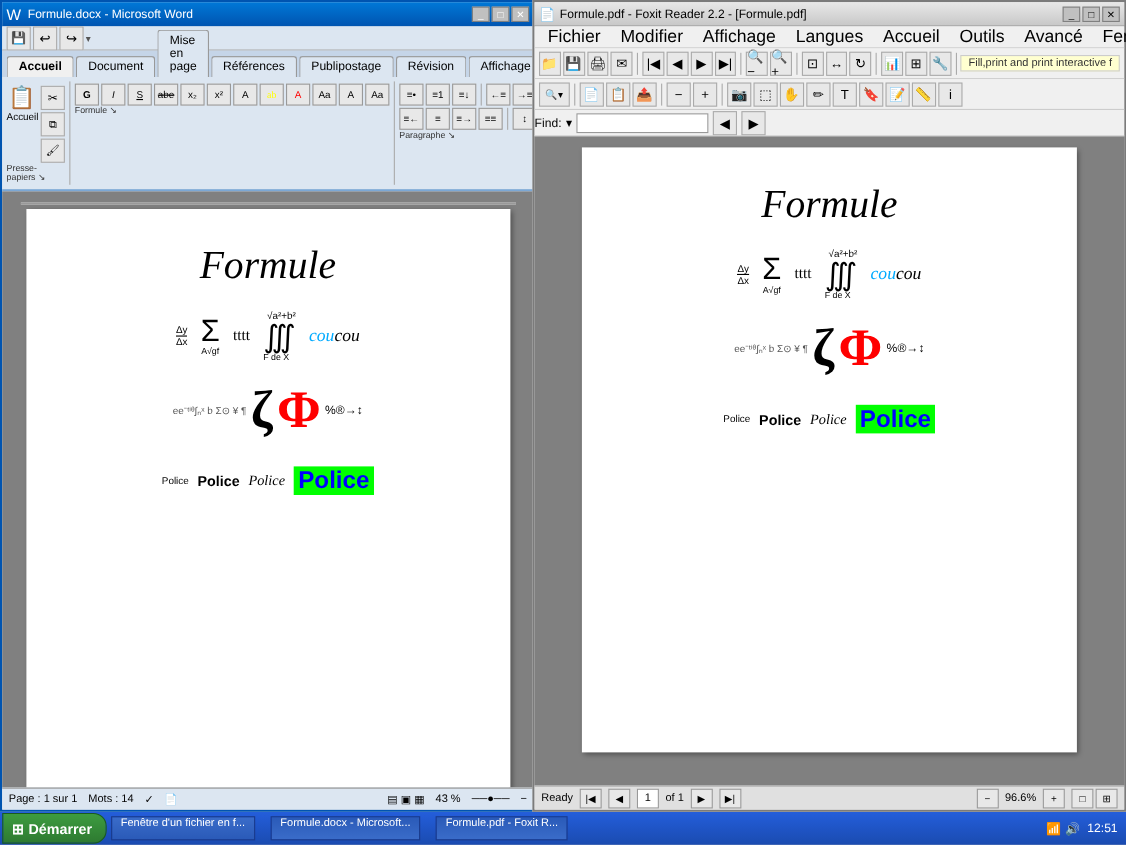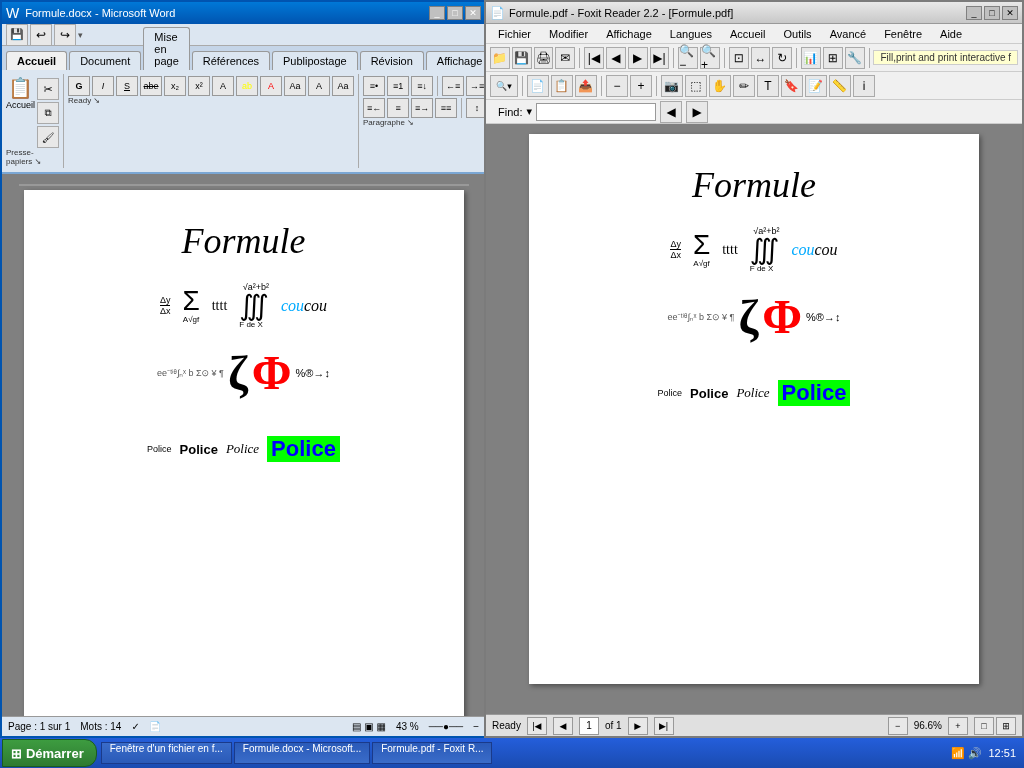"Fichier" .foxit-menu-item { font-size: 11px -> 16px }
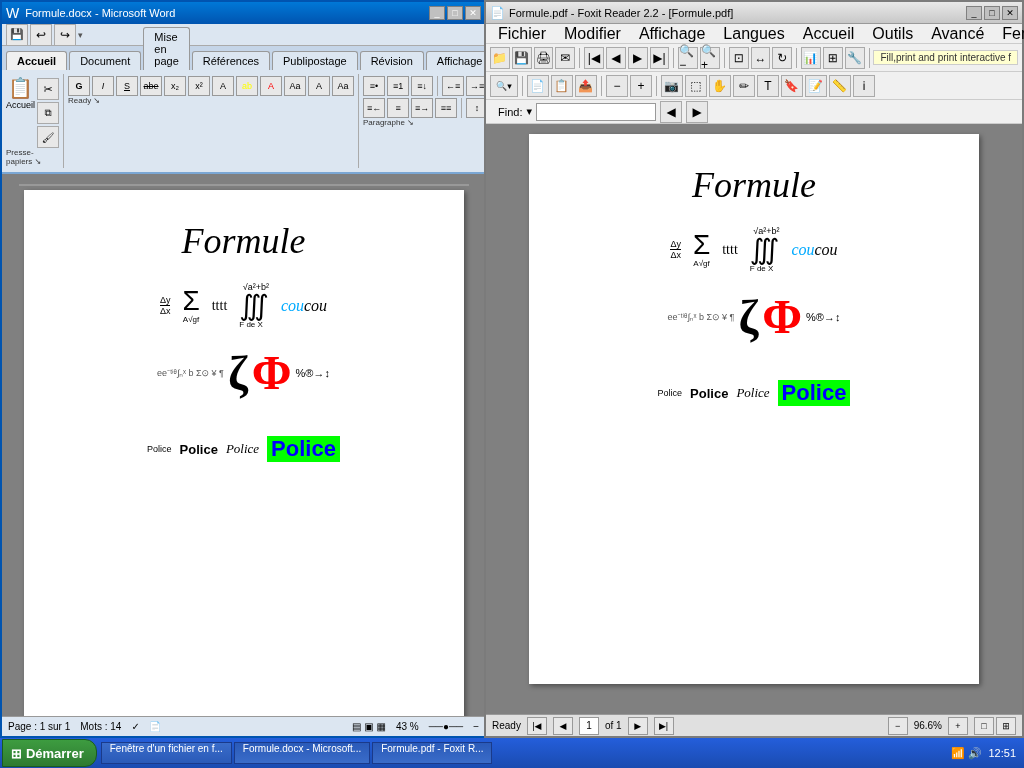"ab" div.tb-btn { font-family: none -> Liberation Serif, serif }
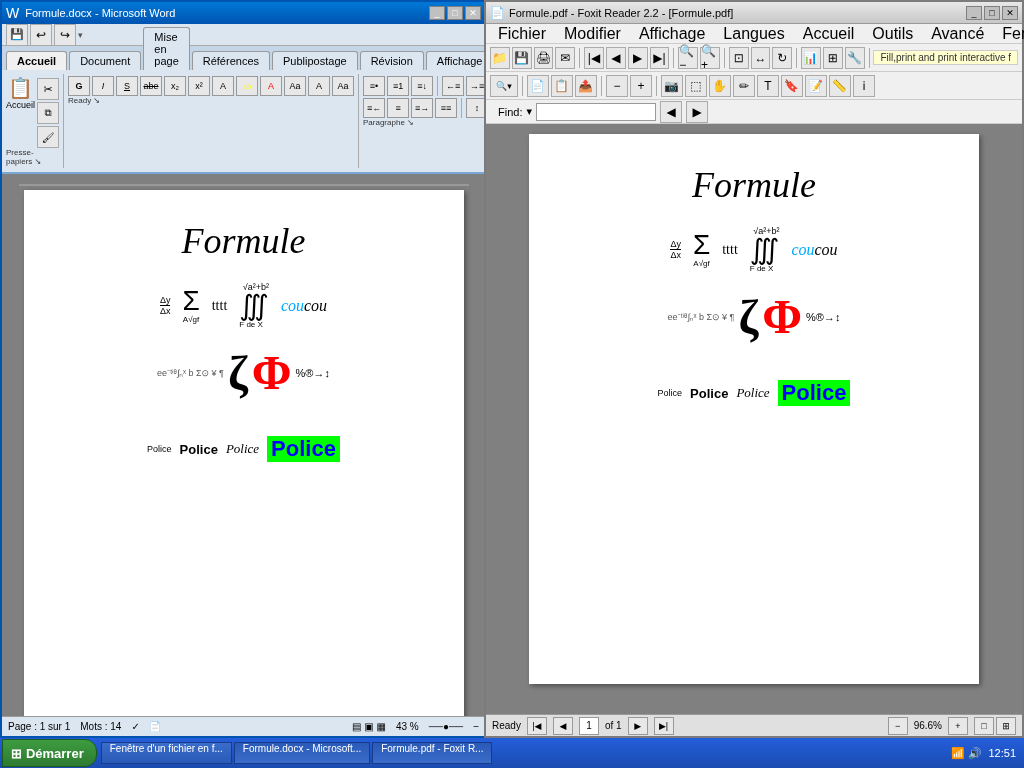"Ready ↘" span.presse-papier { text: Ready -> Formule }
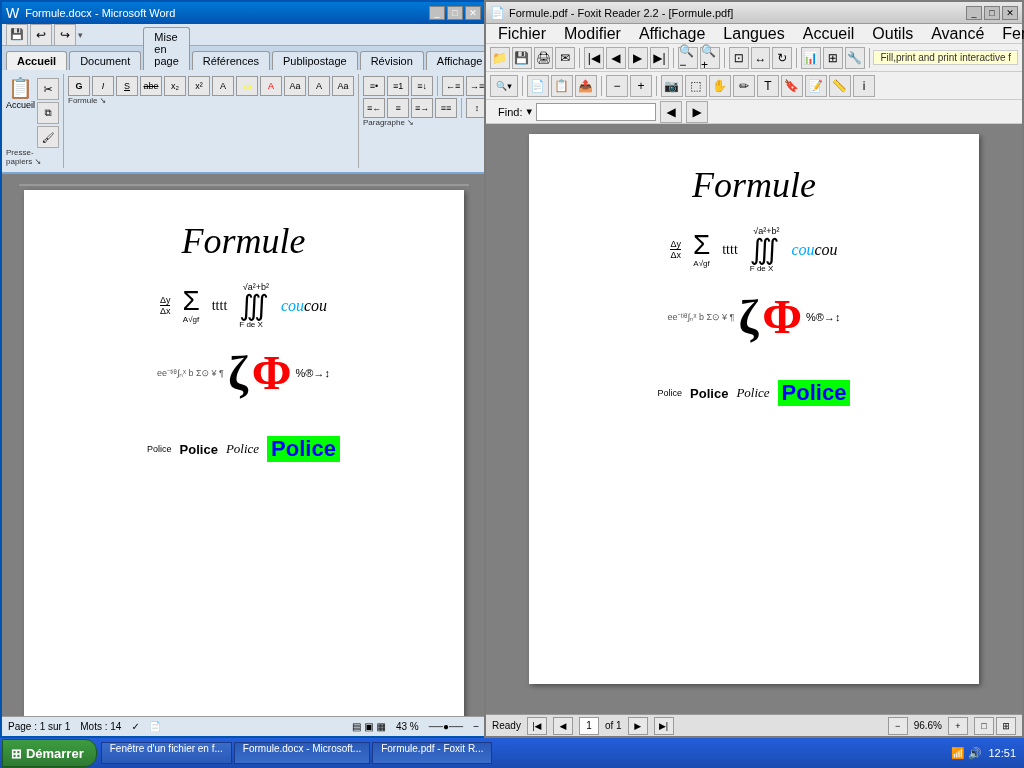"Find:" .foxit-findbar { padding: 0 12px -> 0 0 }
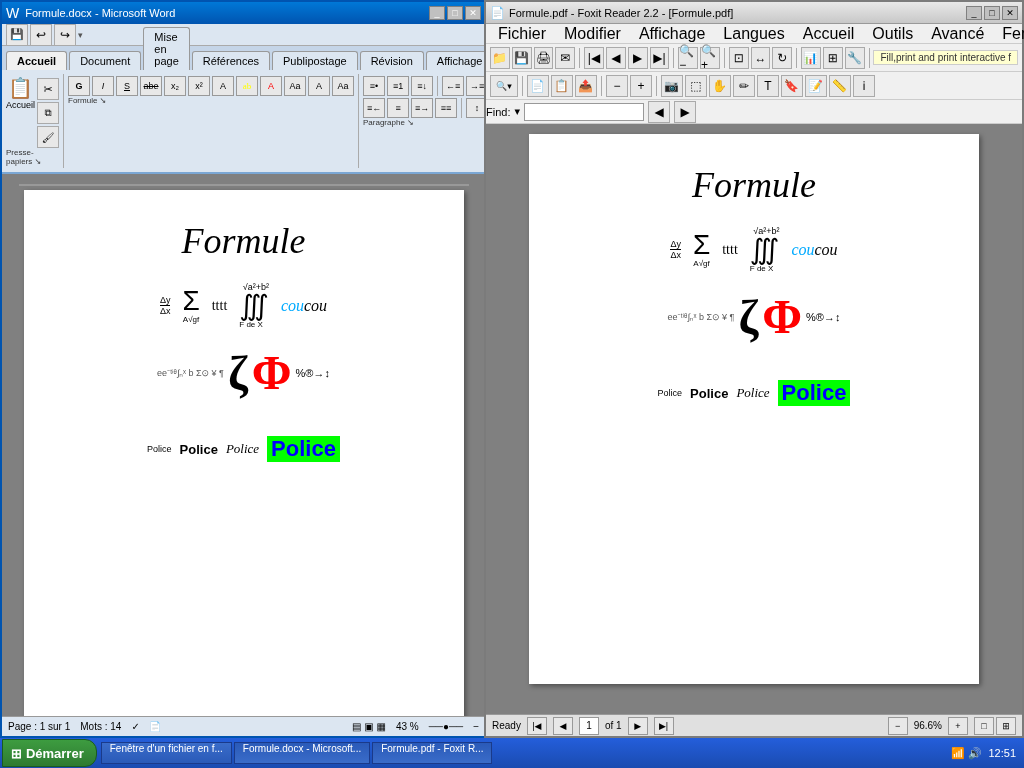"Police" .police-row { margin-top: 20px -> 8px }
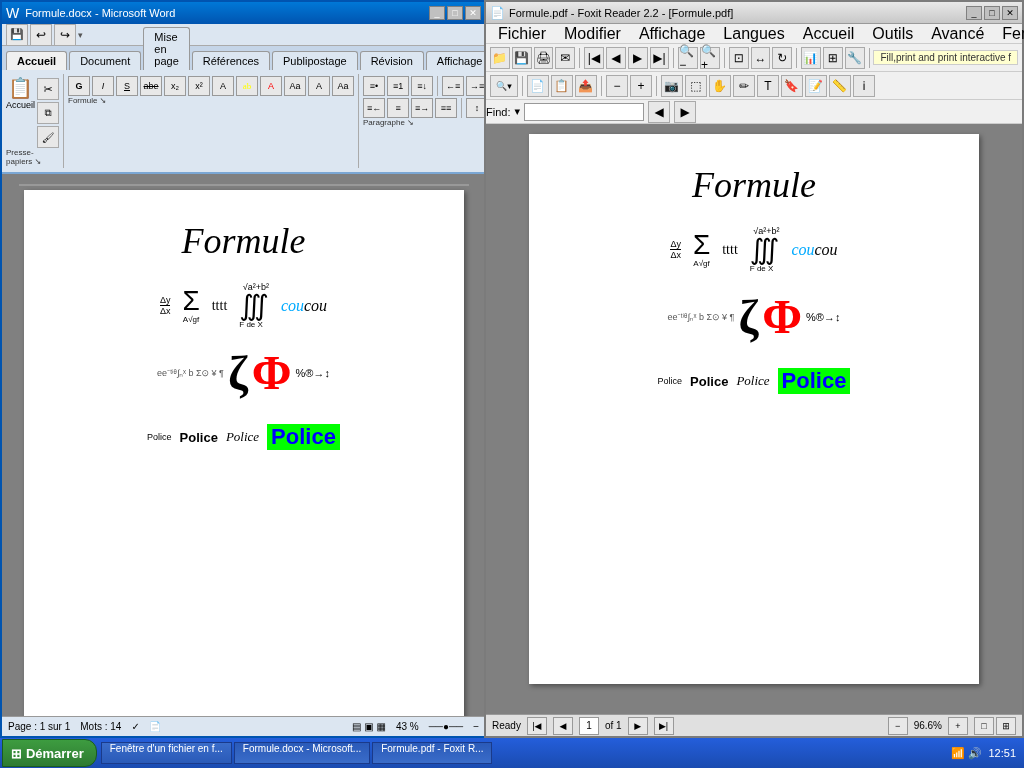"Formule.docx - Microsoft..." .taskbar-btn.active { margin-left: none -> 12px }
